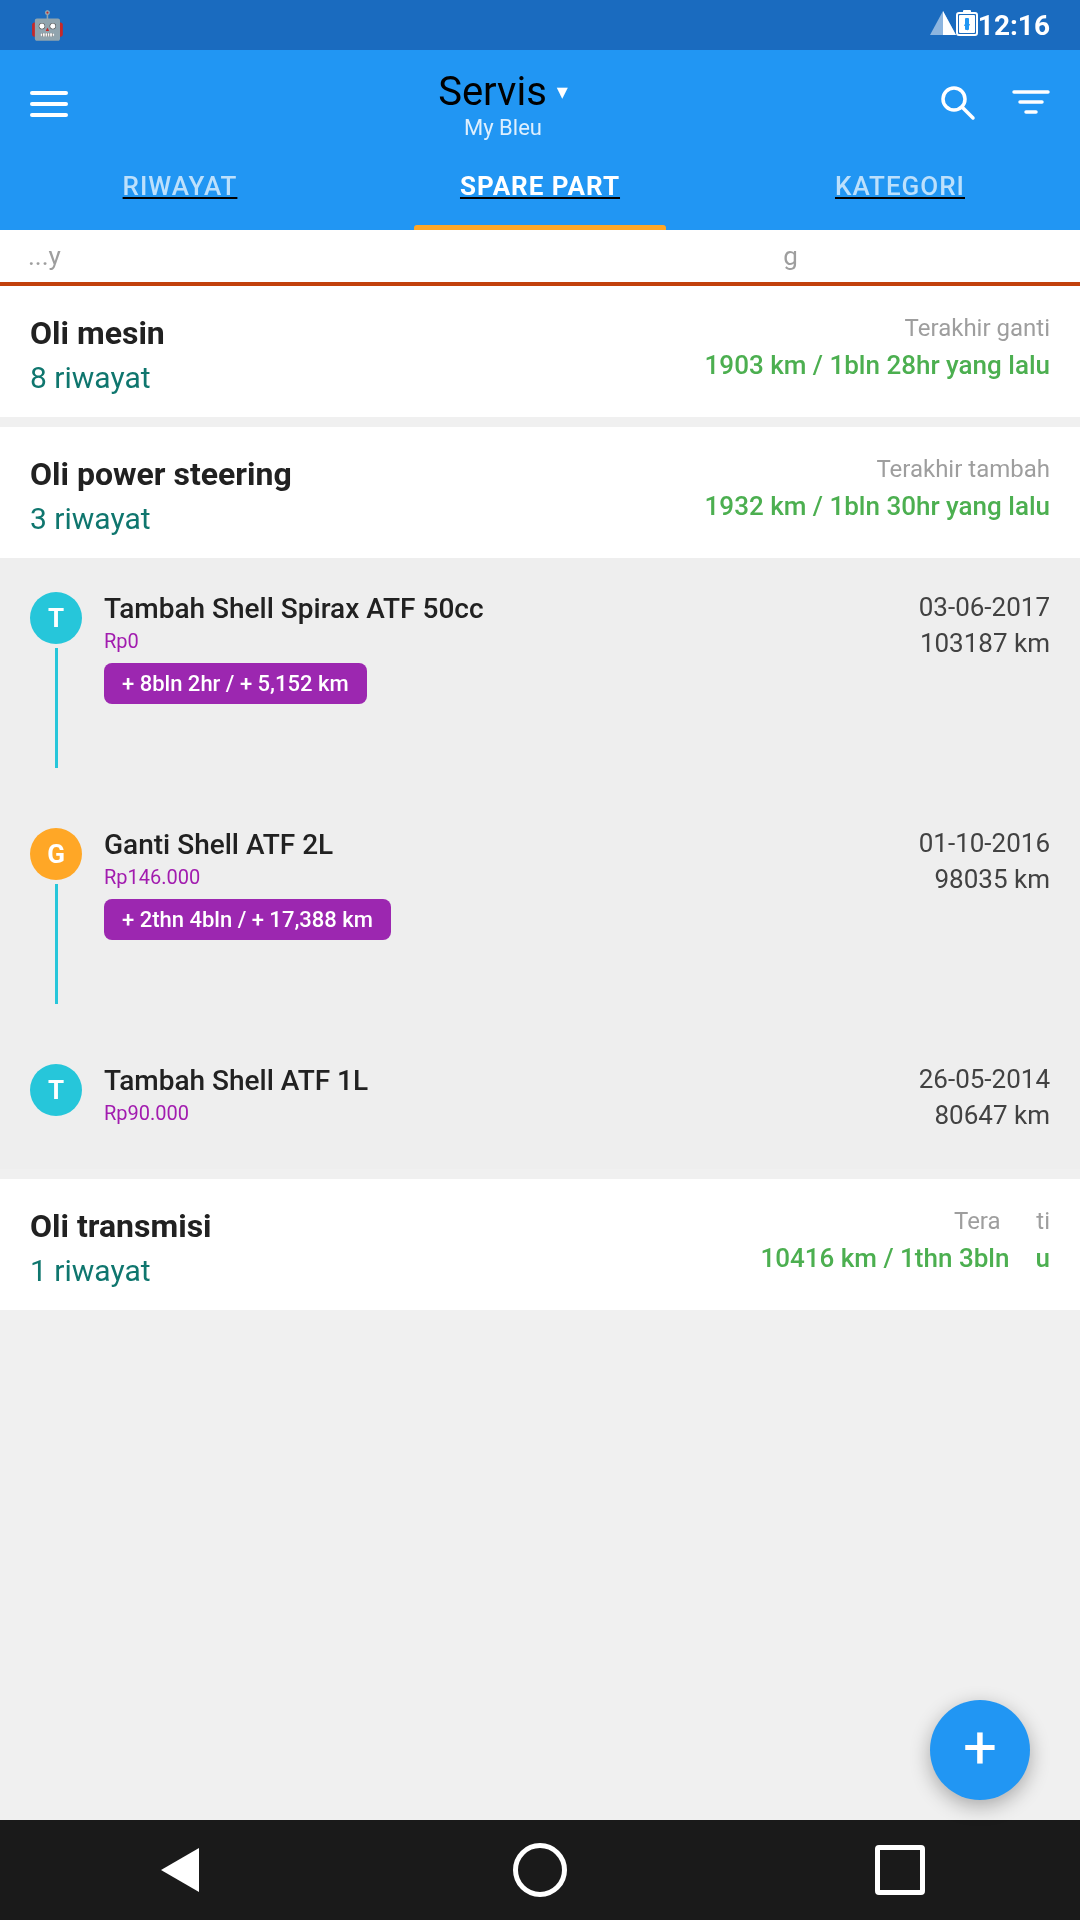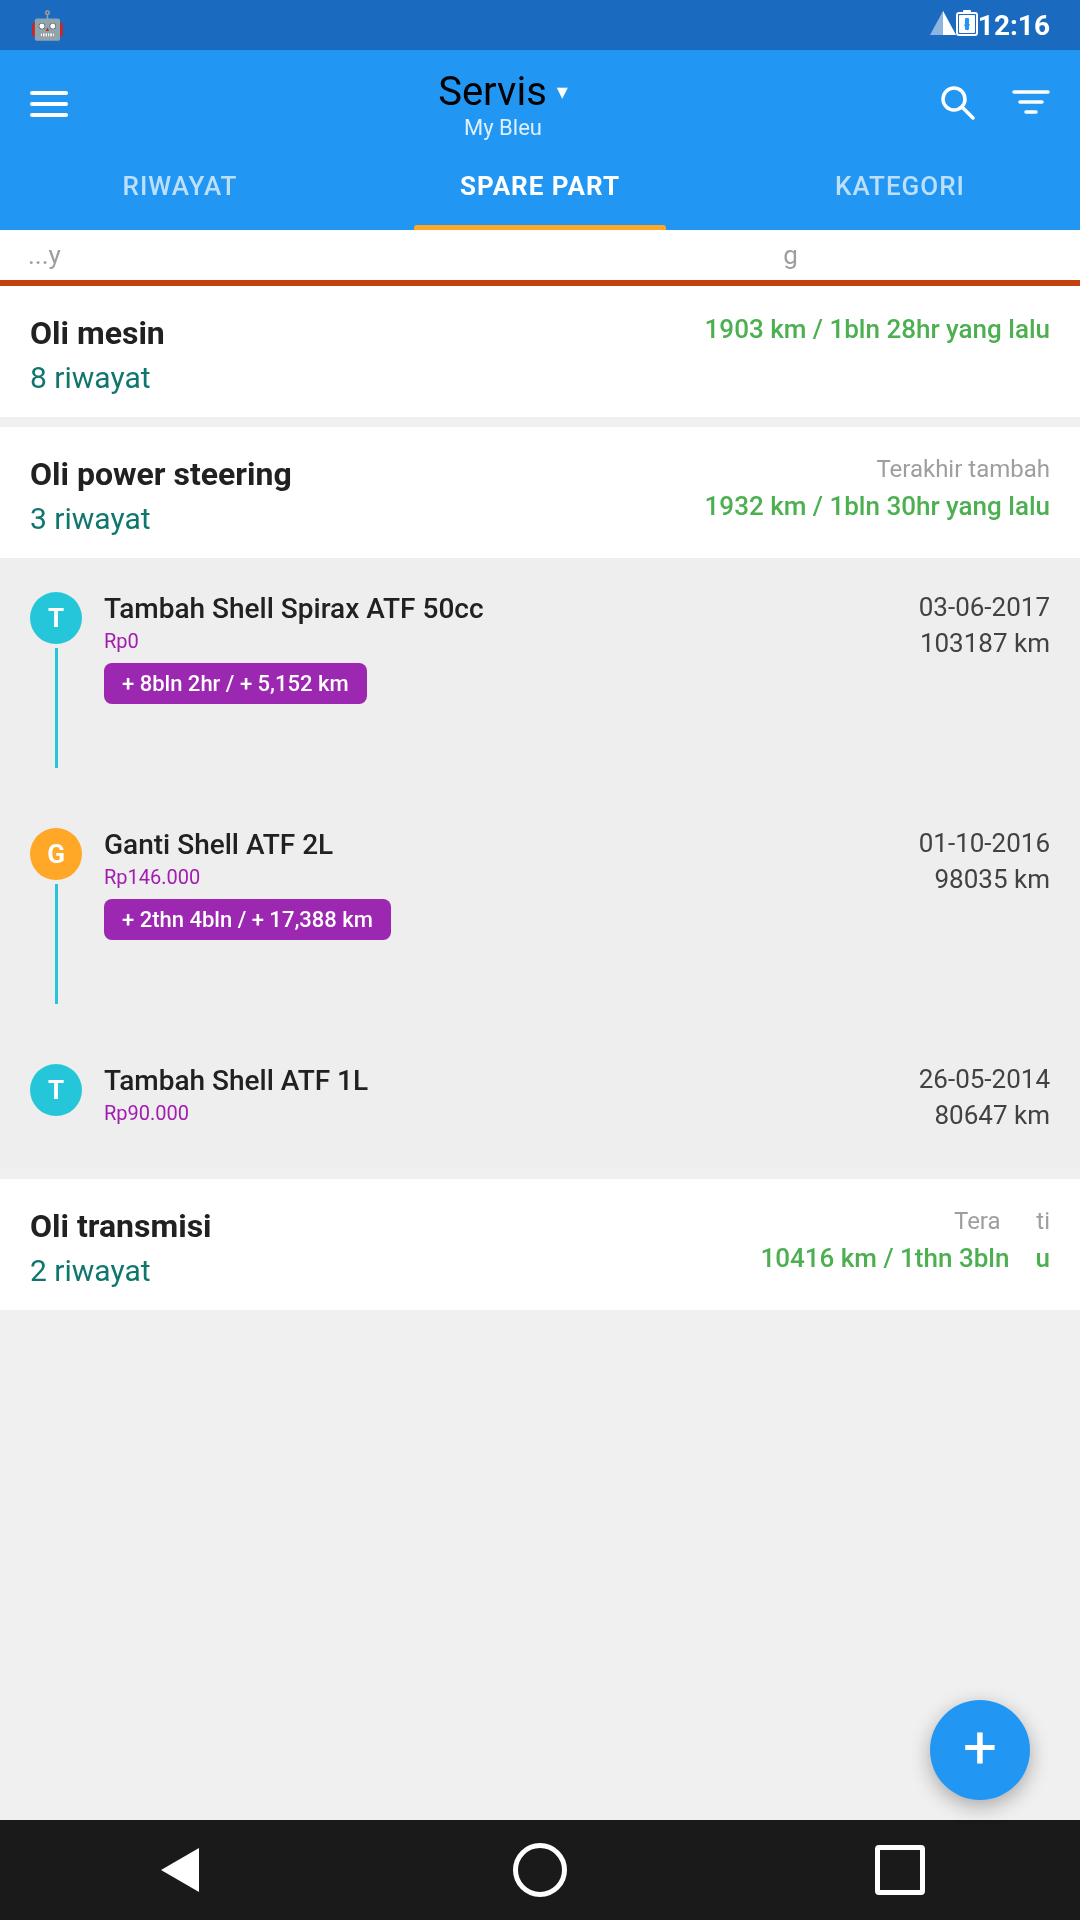"RIWAYAT" .tabs-bar { text-decoration: none -> underline }
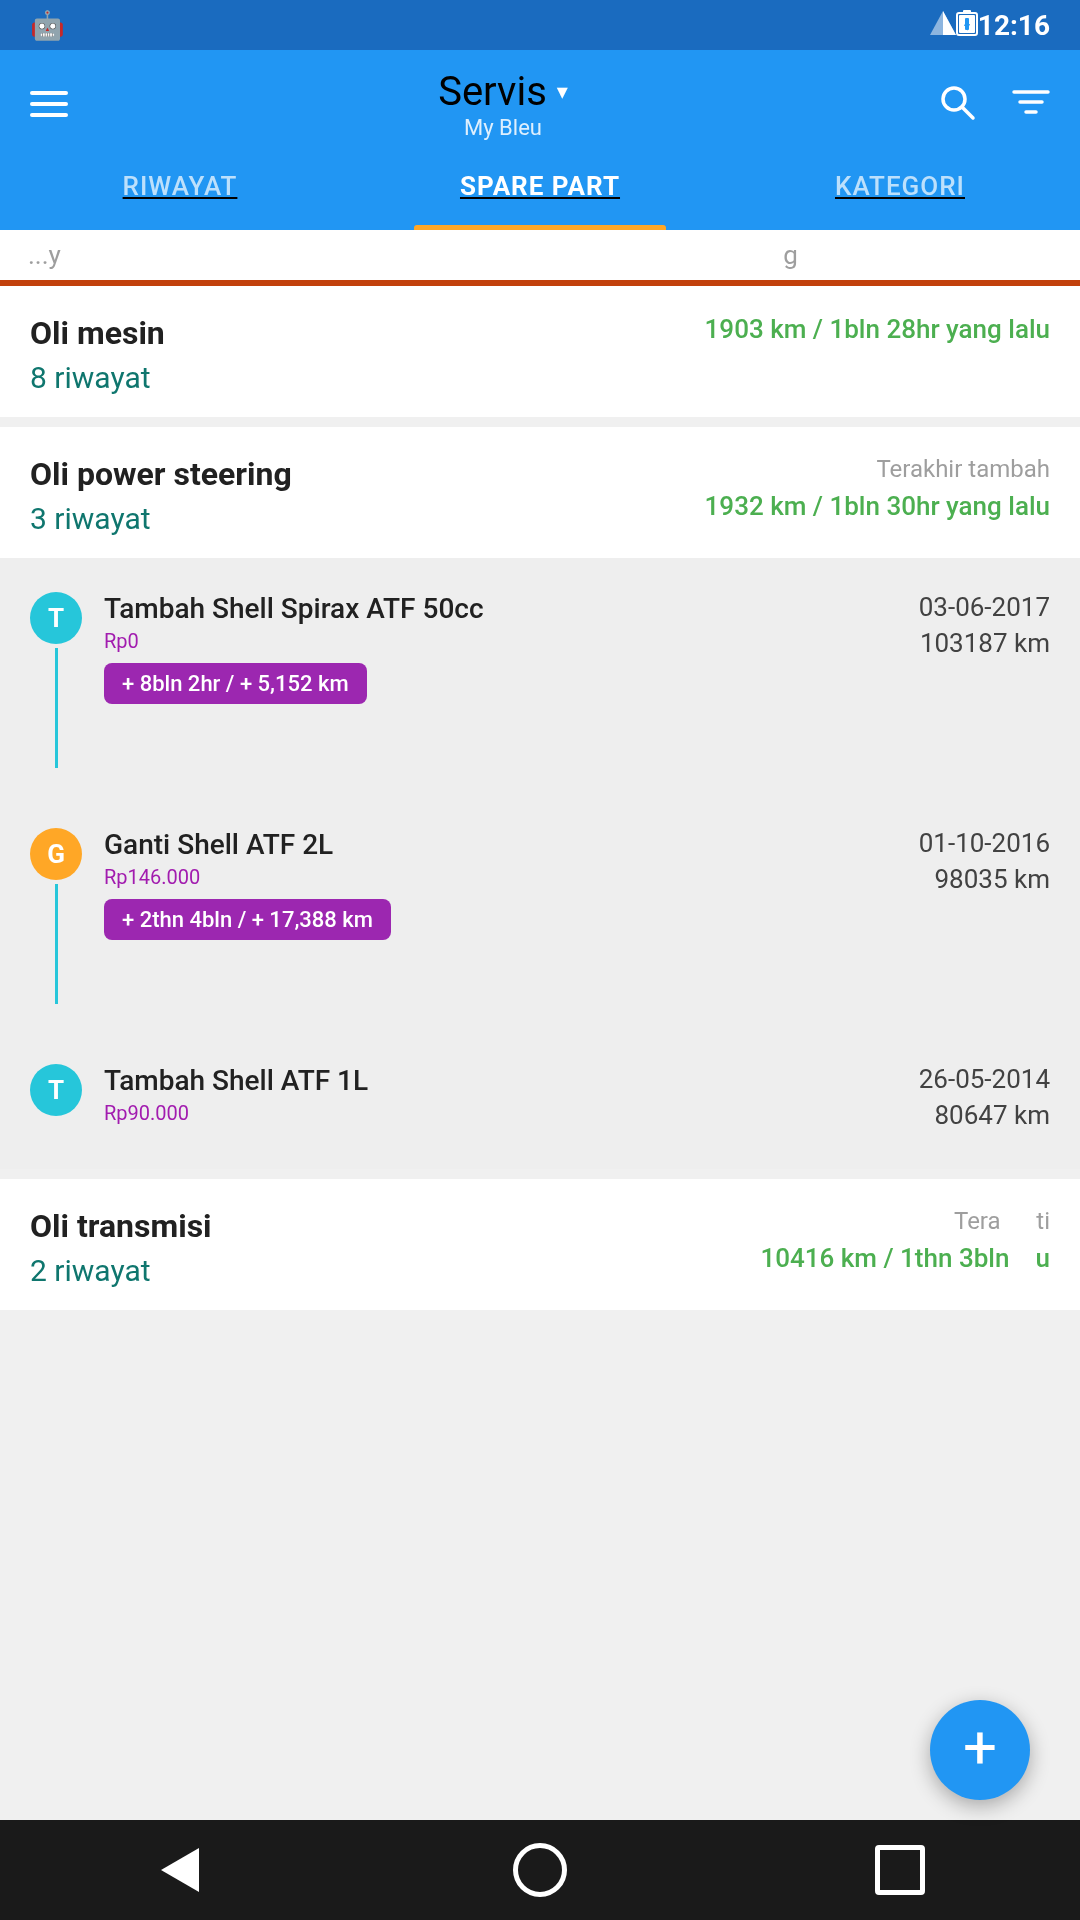"...y g" .partial-card { border-bottom: 6px solid #c2410c -> 4px solid #c2410c }
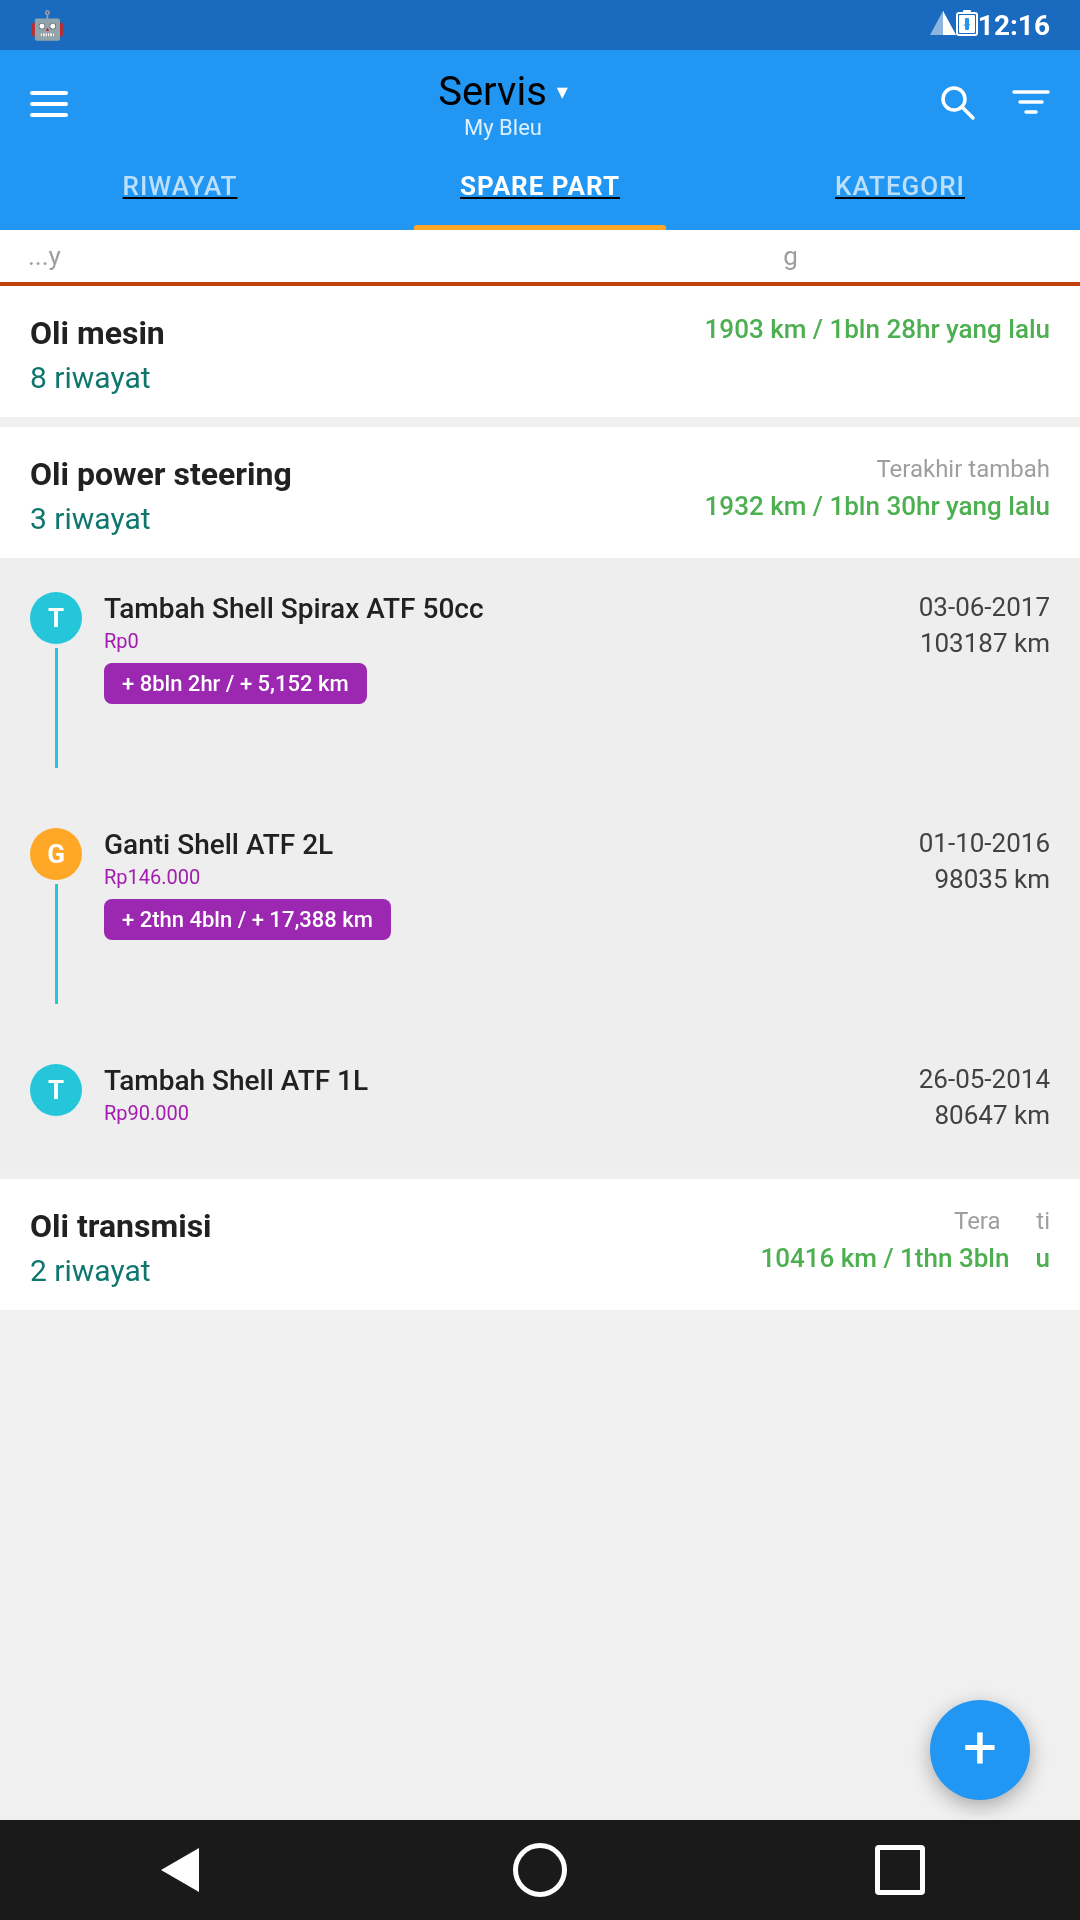"Terakhir ganti" div.label { html: none -> <div>Terakhir ganti</div> }
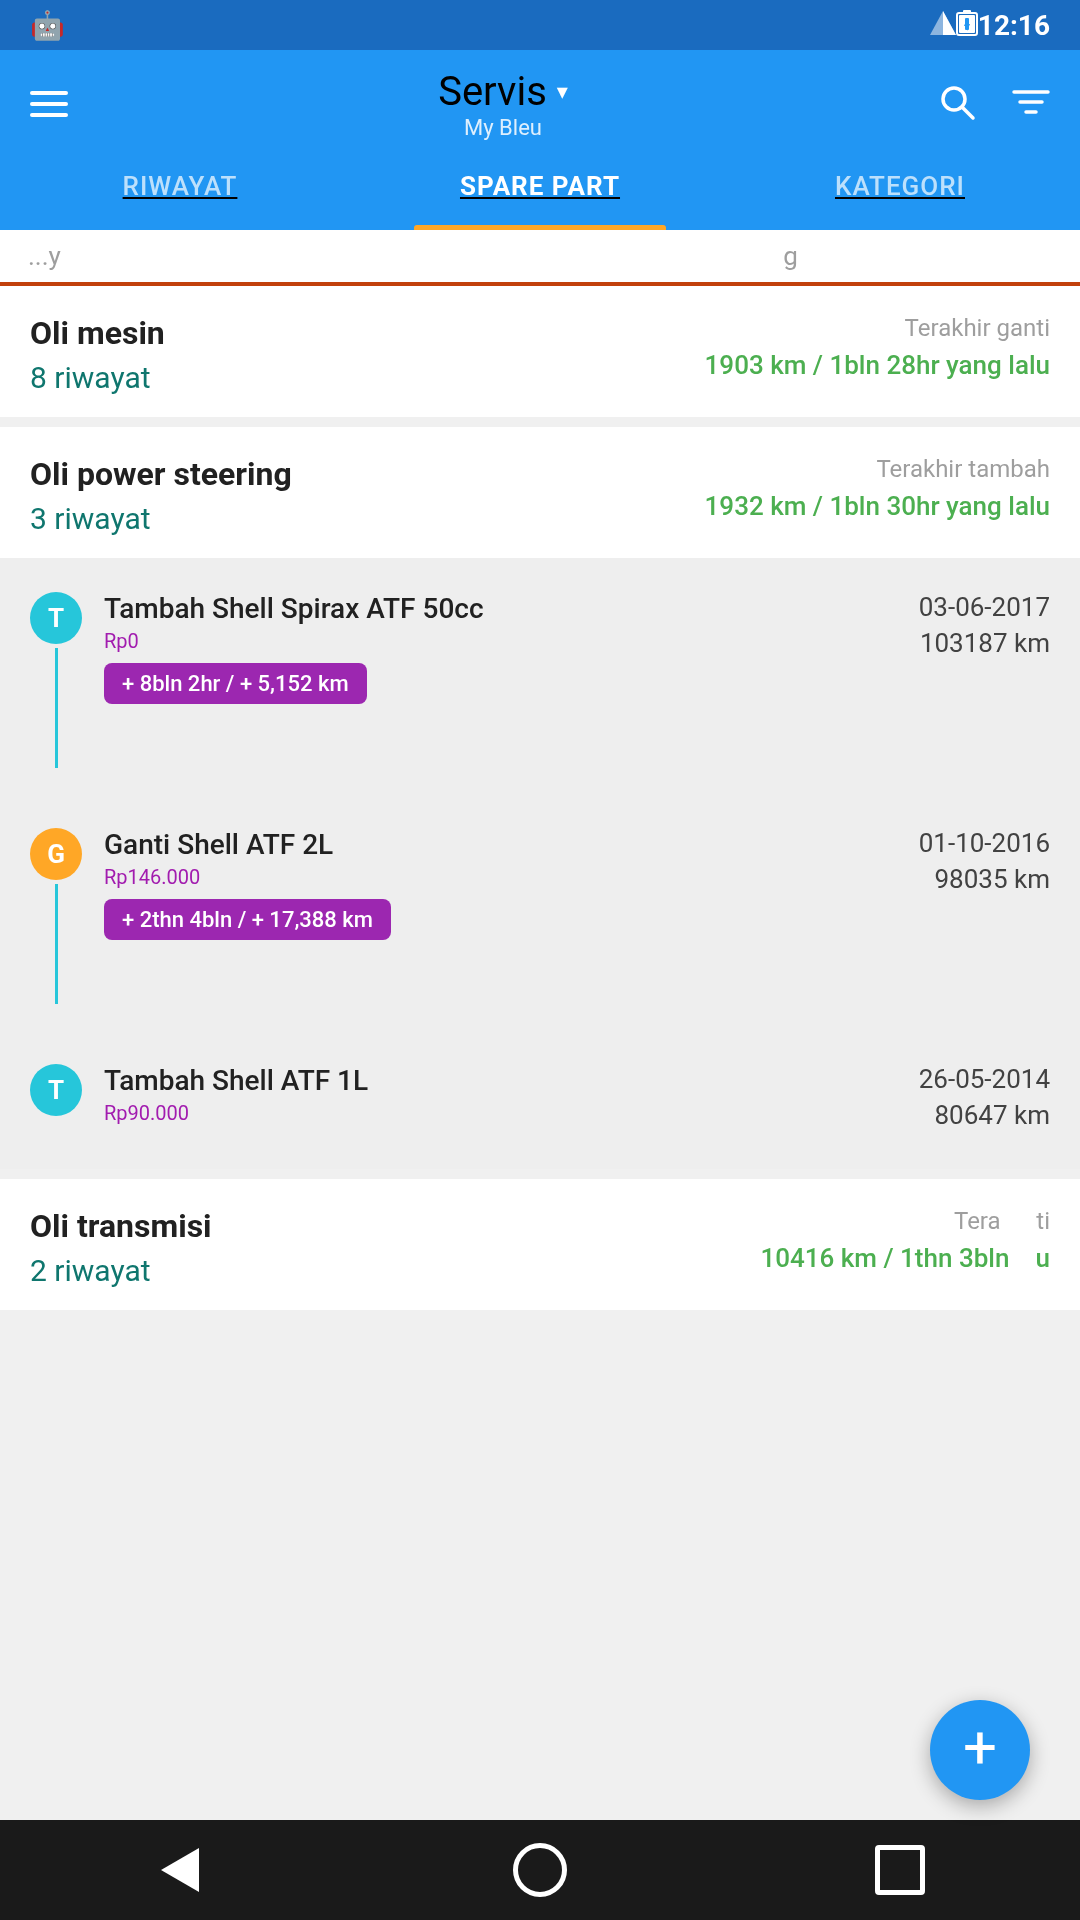"2 riwayat" div.spare-count { text: 2 -> 1 }
